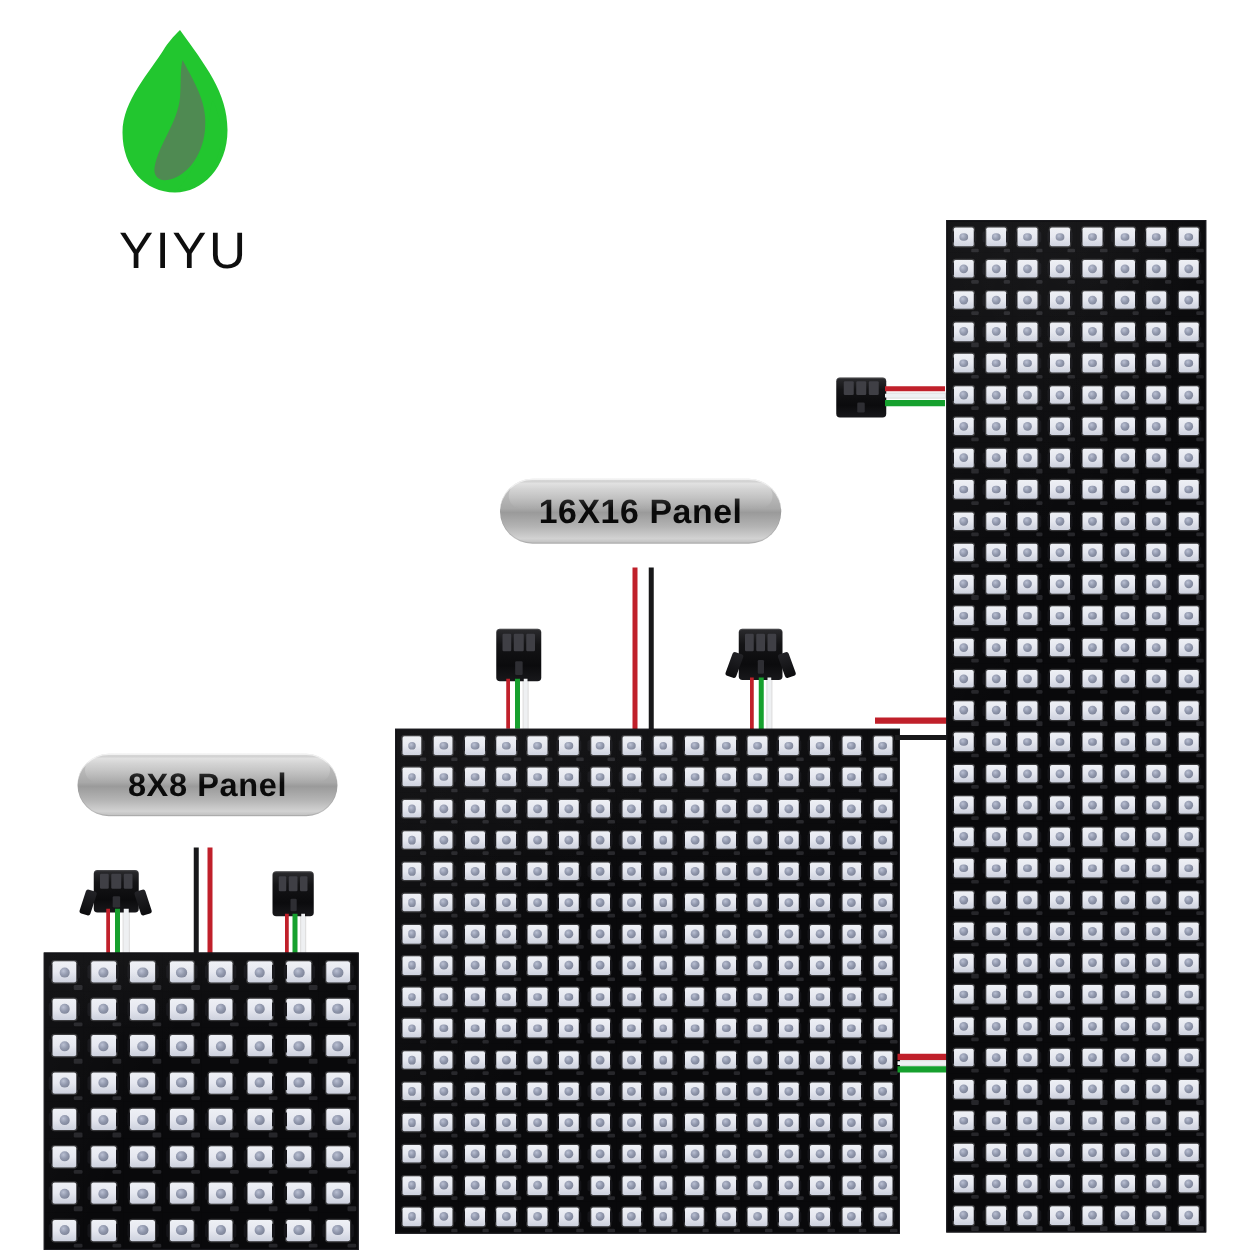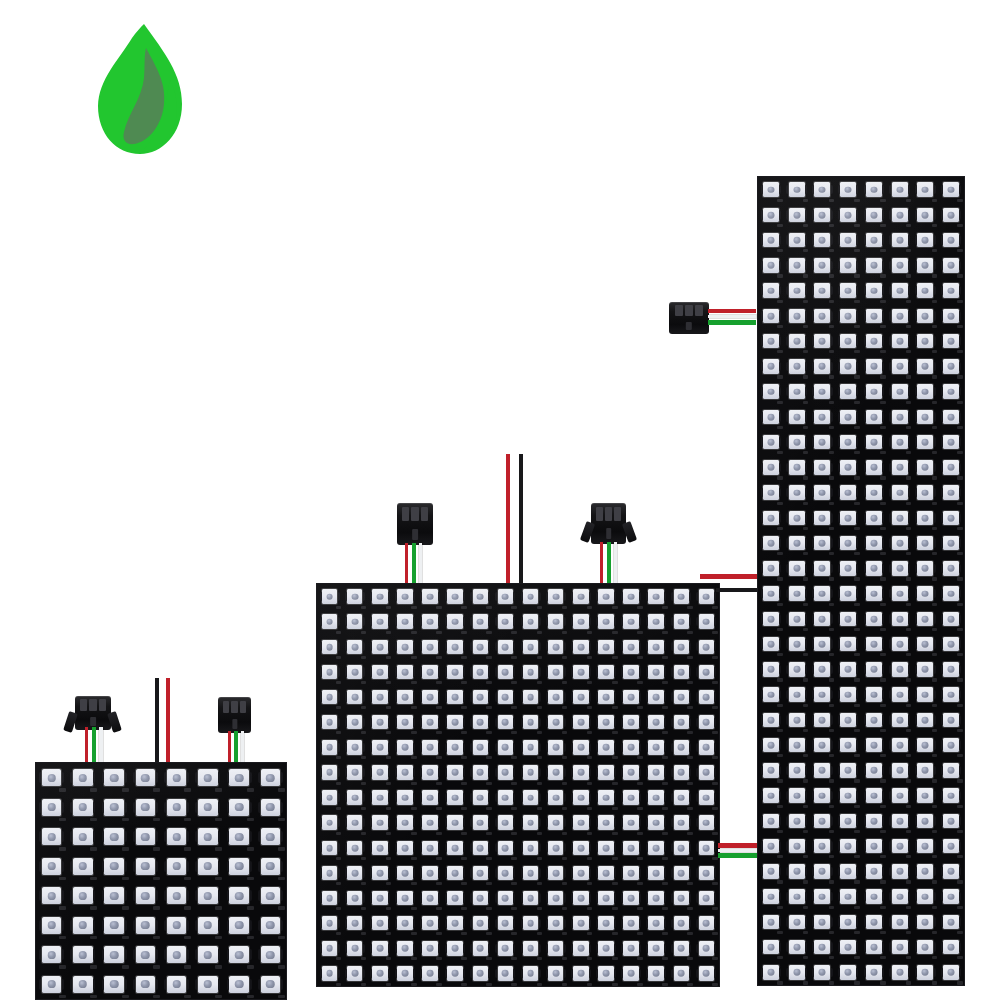"YIYU" div.wordmark { html: none -> <div>YIYU</div> }
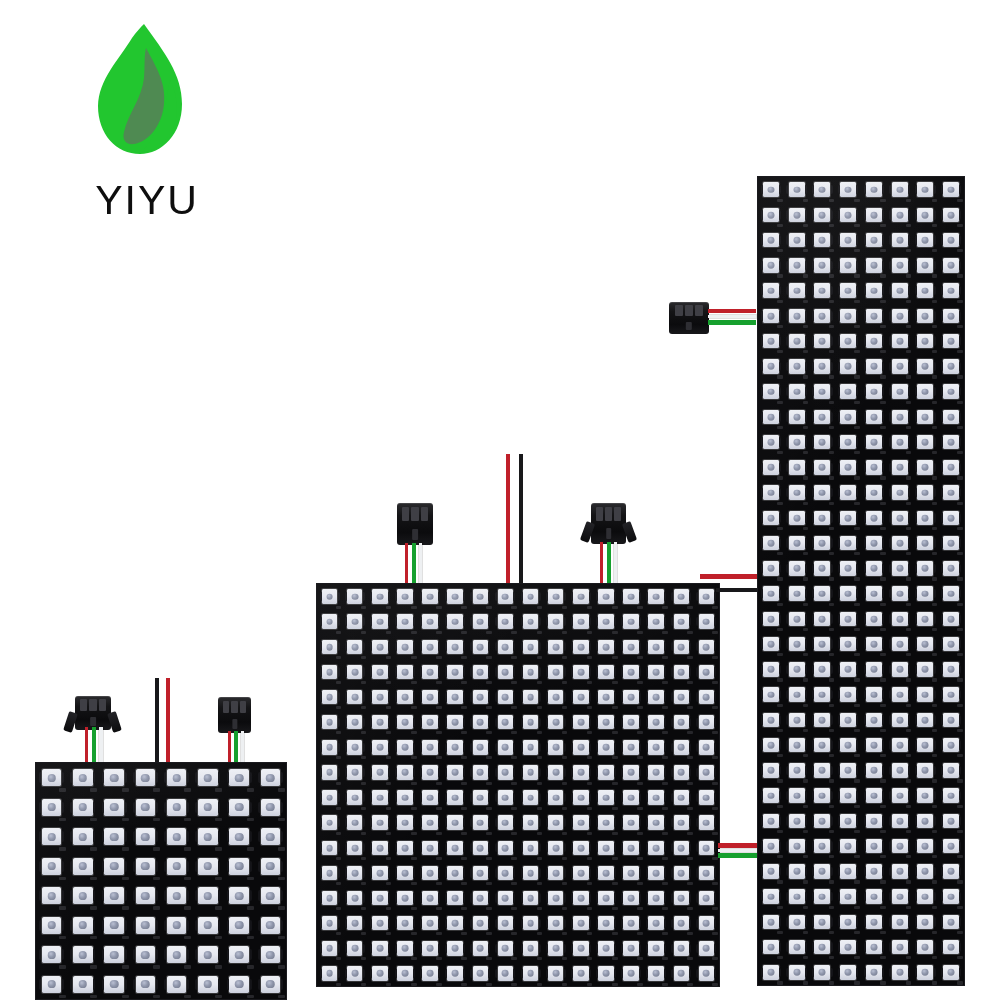"16X16 Panel" div.pill { html: none -> <div> <span>16X16 Panel</span> </div> }
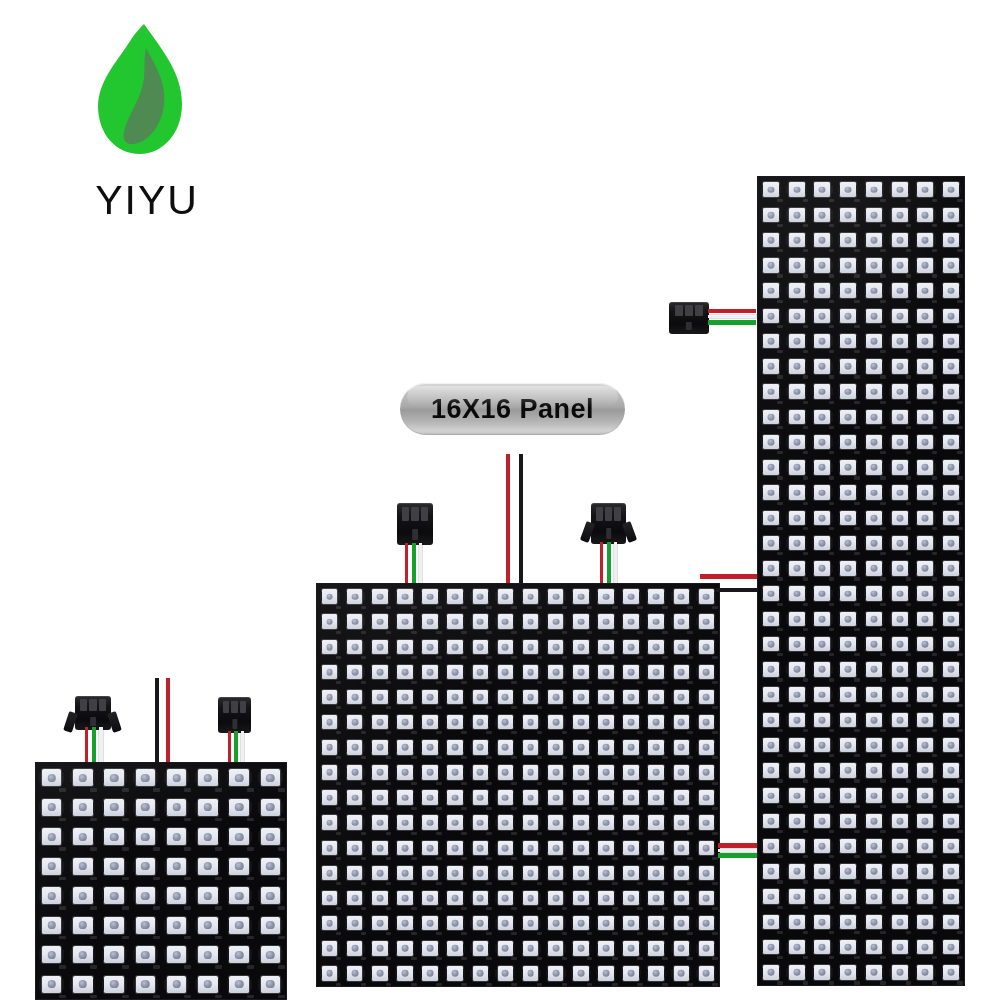"8X8 Panel" div.pill { html: none -> <div> <span>8X8 Panel</span> </div> }
